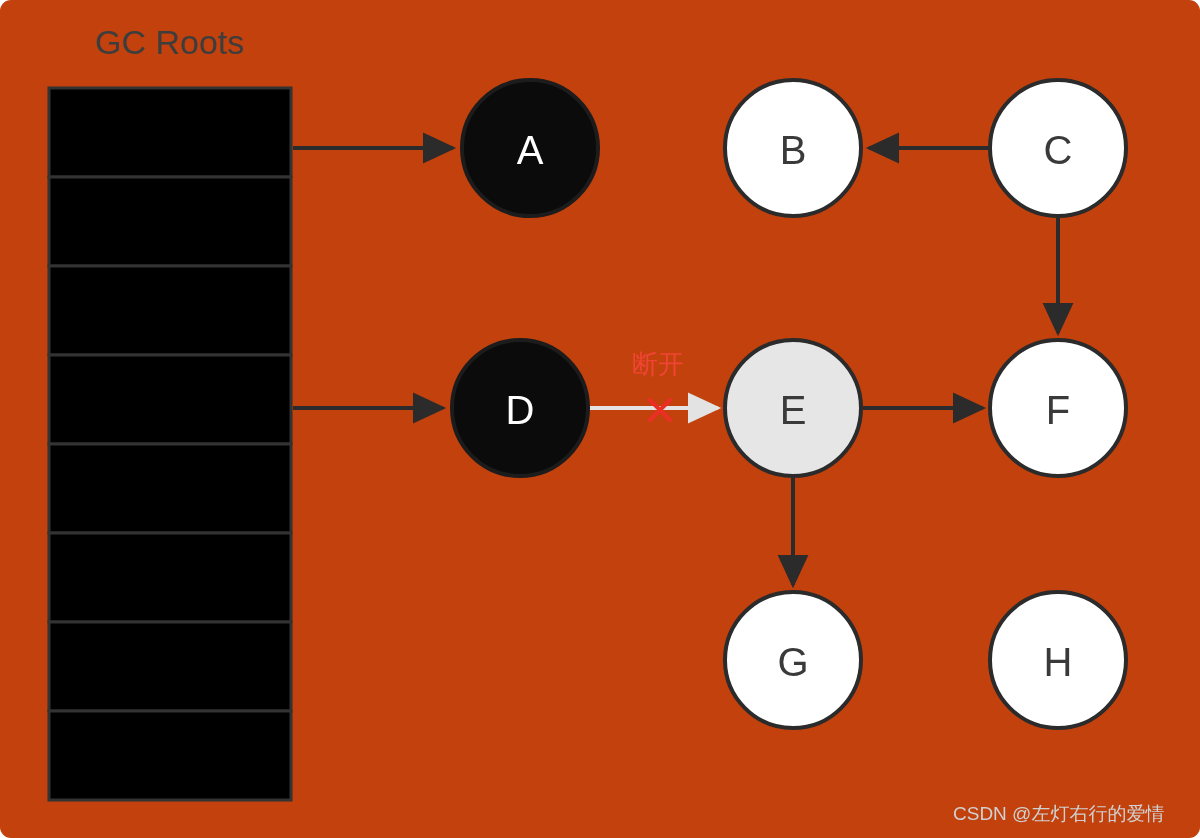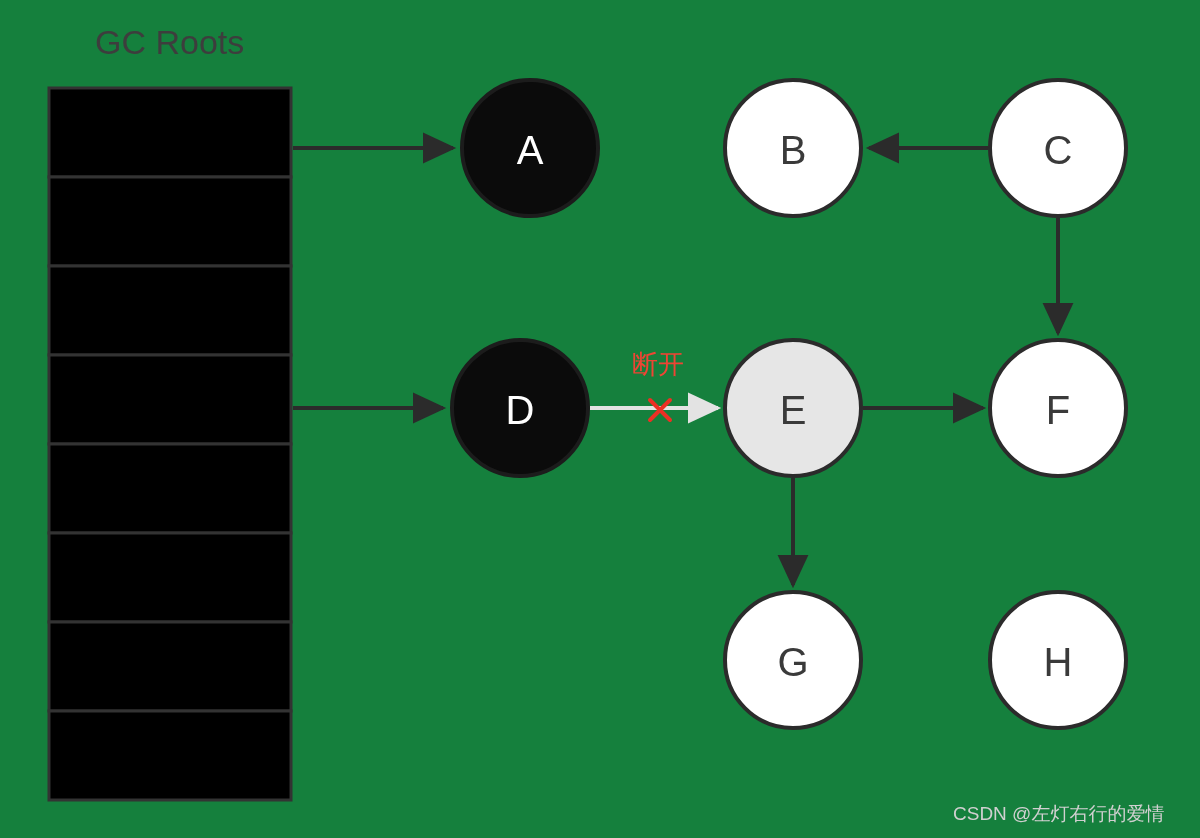"GC Roots" #canvas { background: #15803d -> #c2410c; border-radius: none -> 11px }
